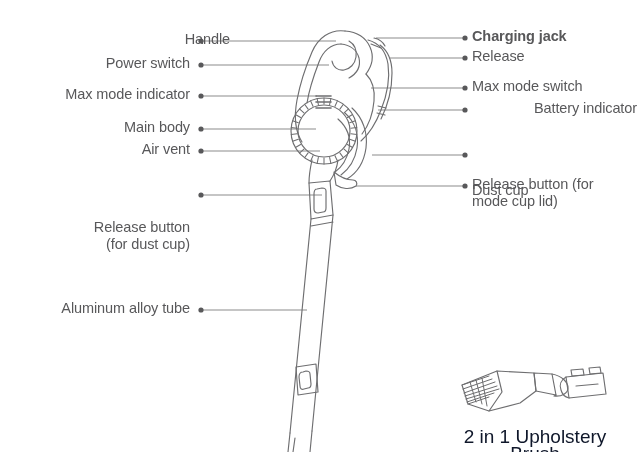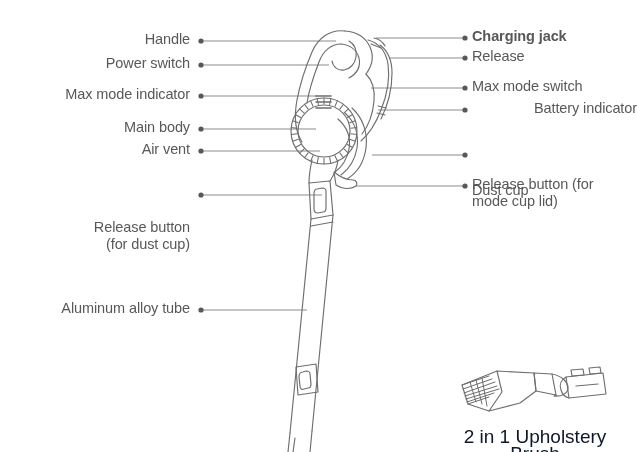"Handle" div.callout-label { padding-left: none -> 40px }
